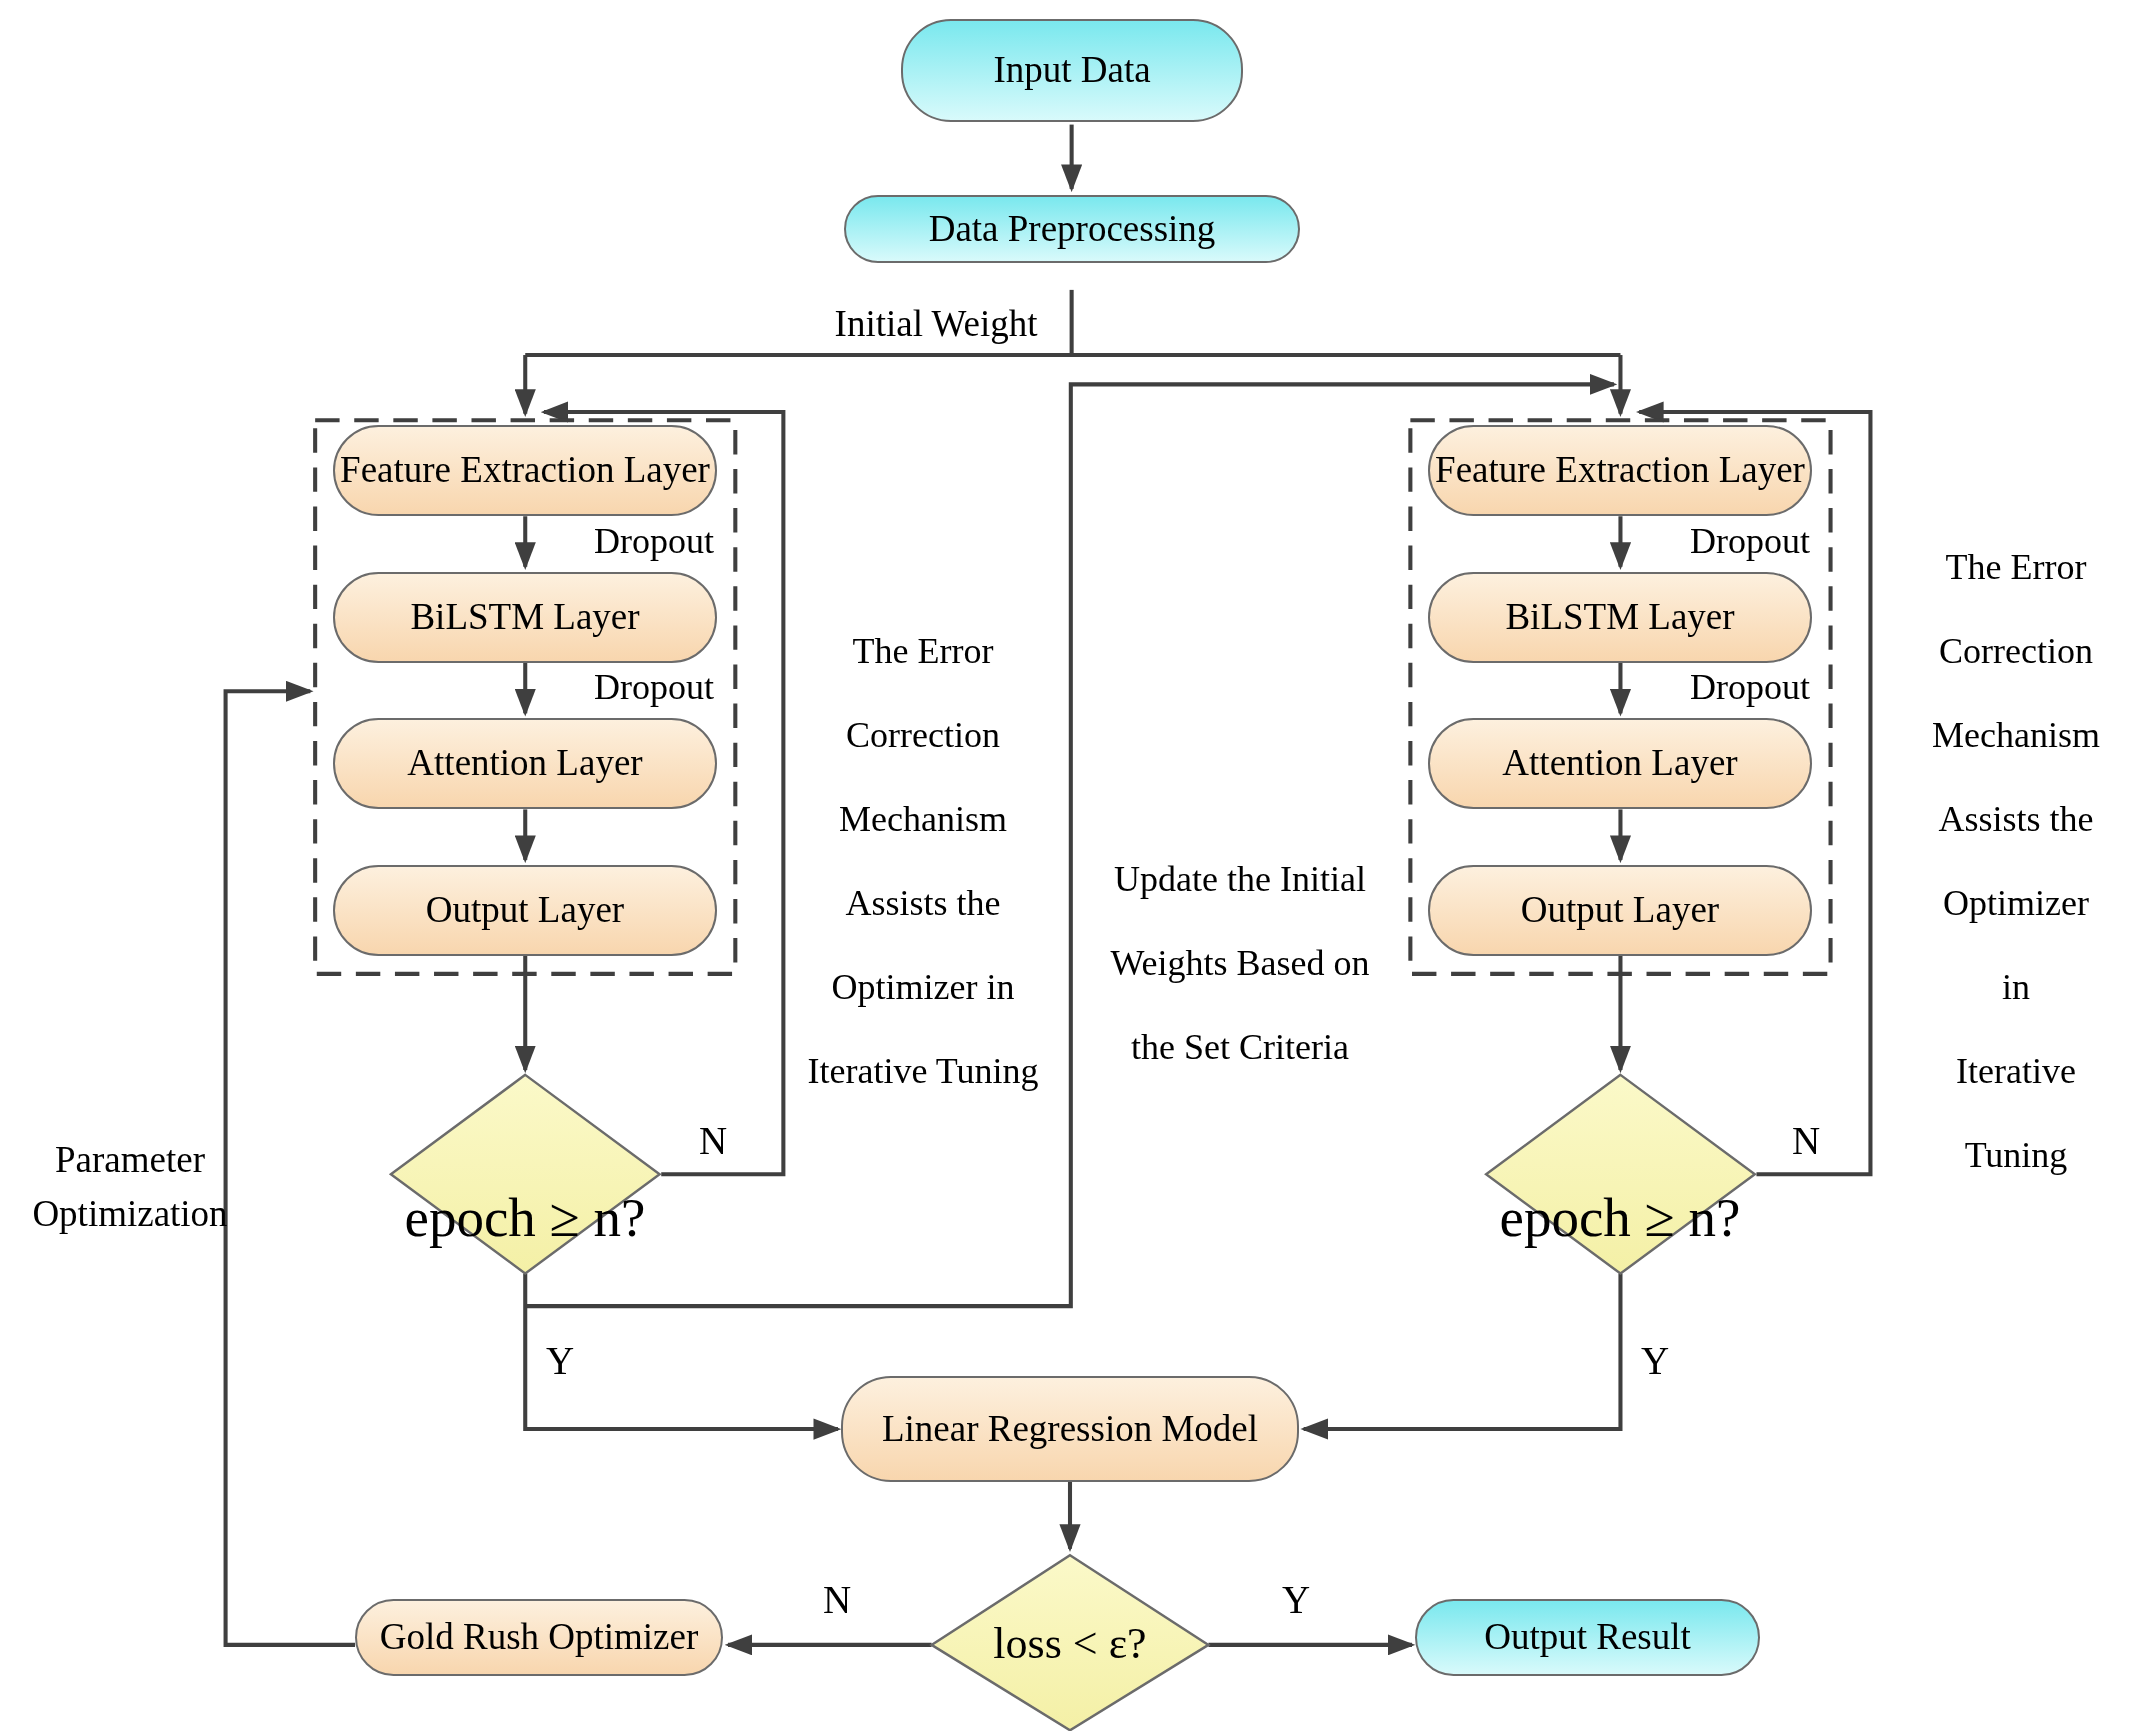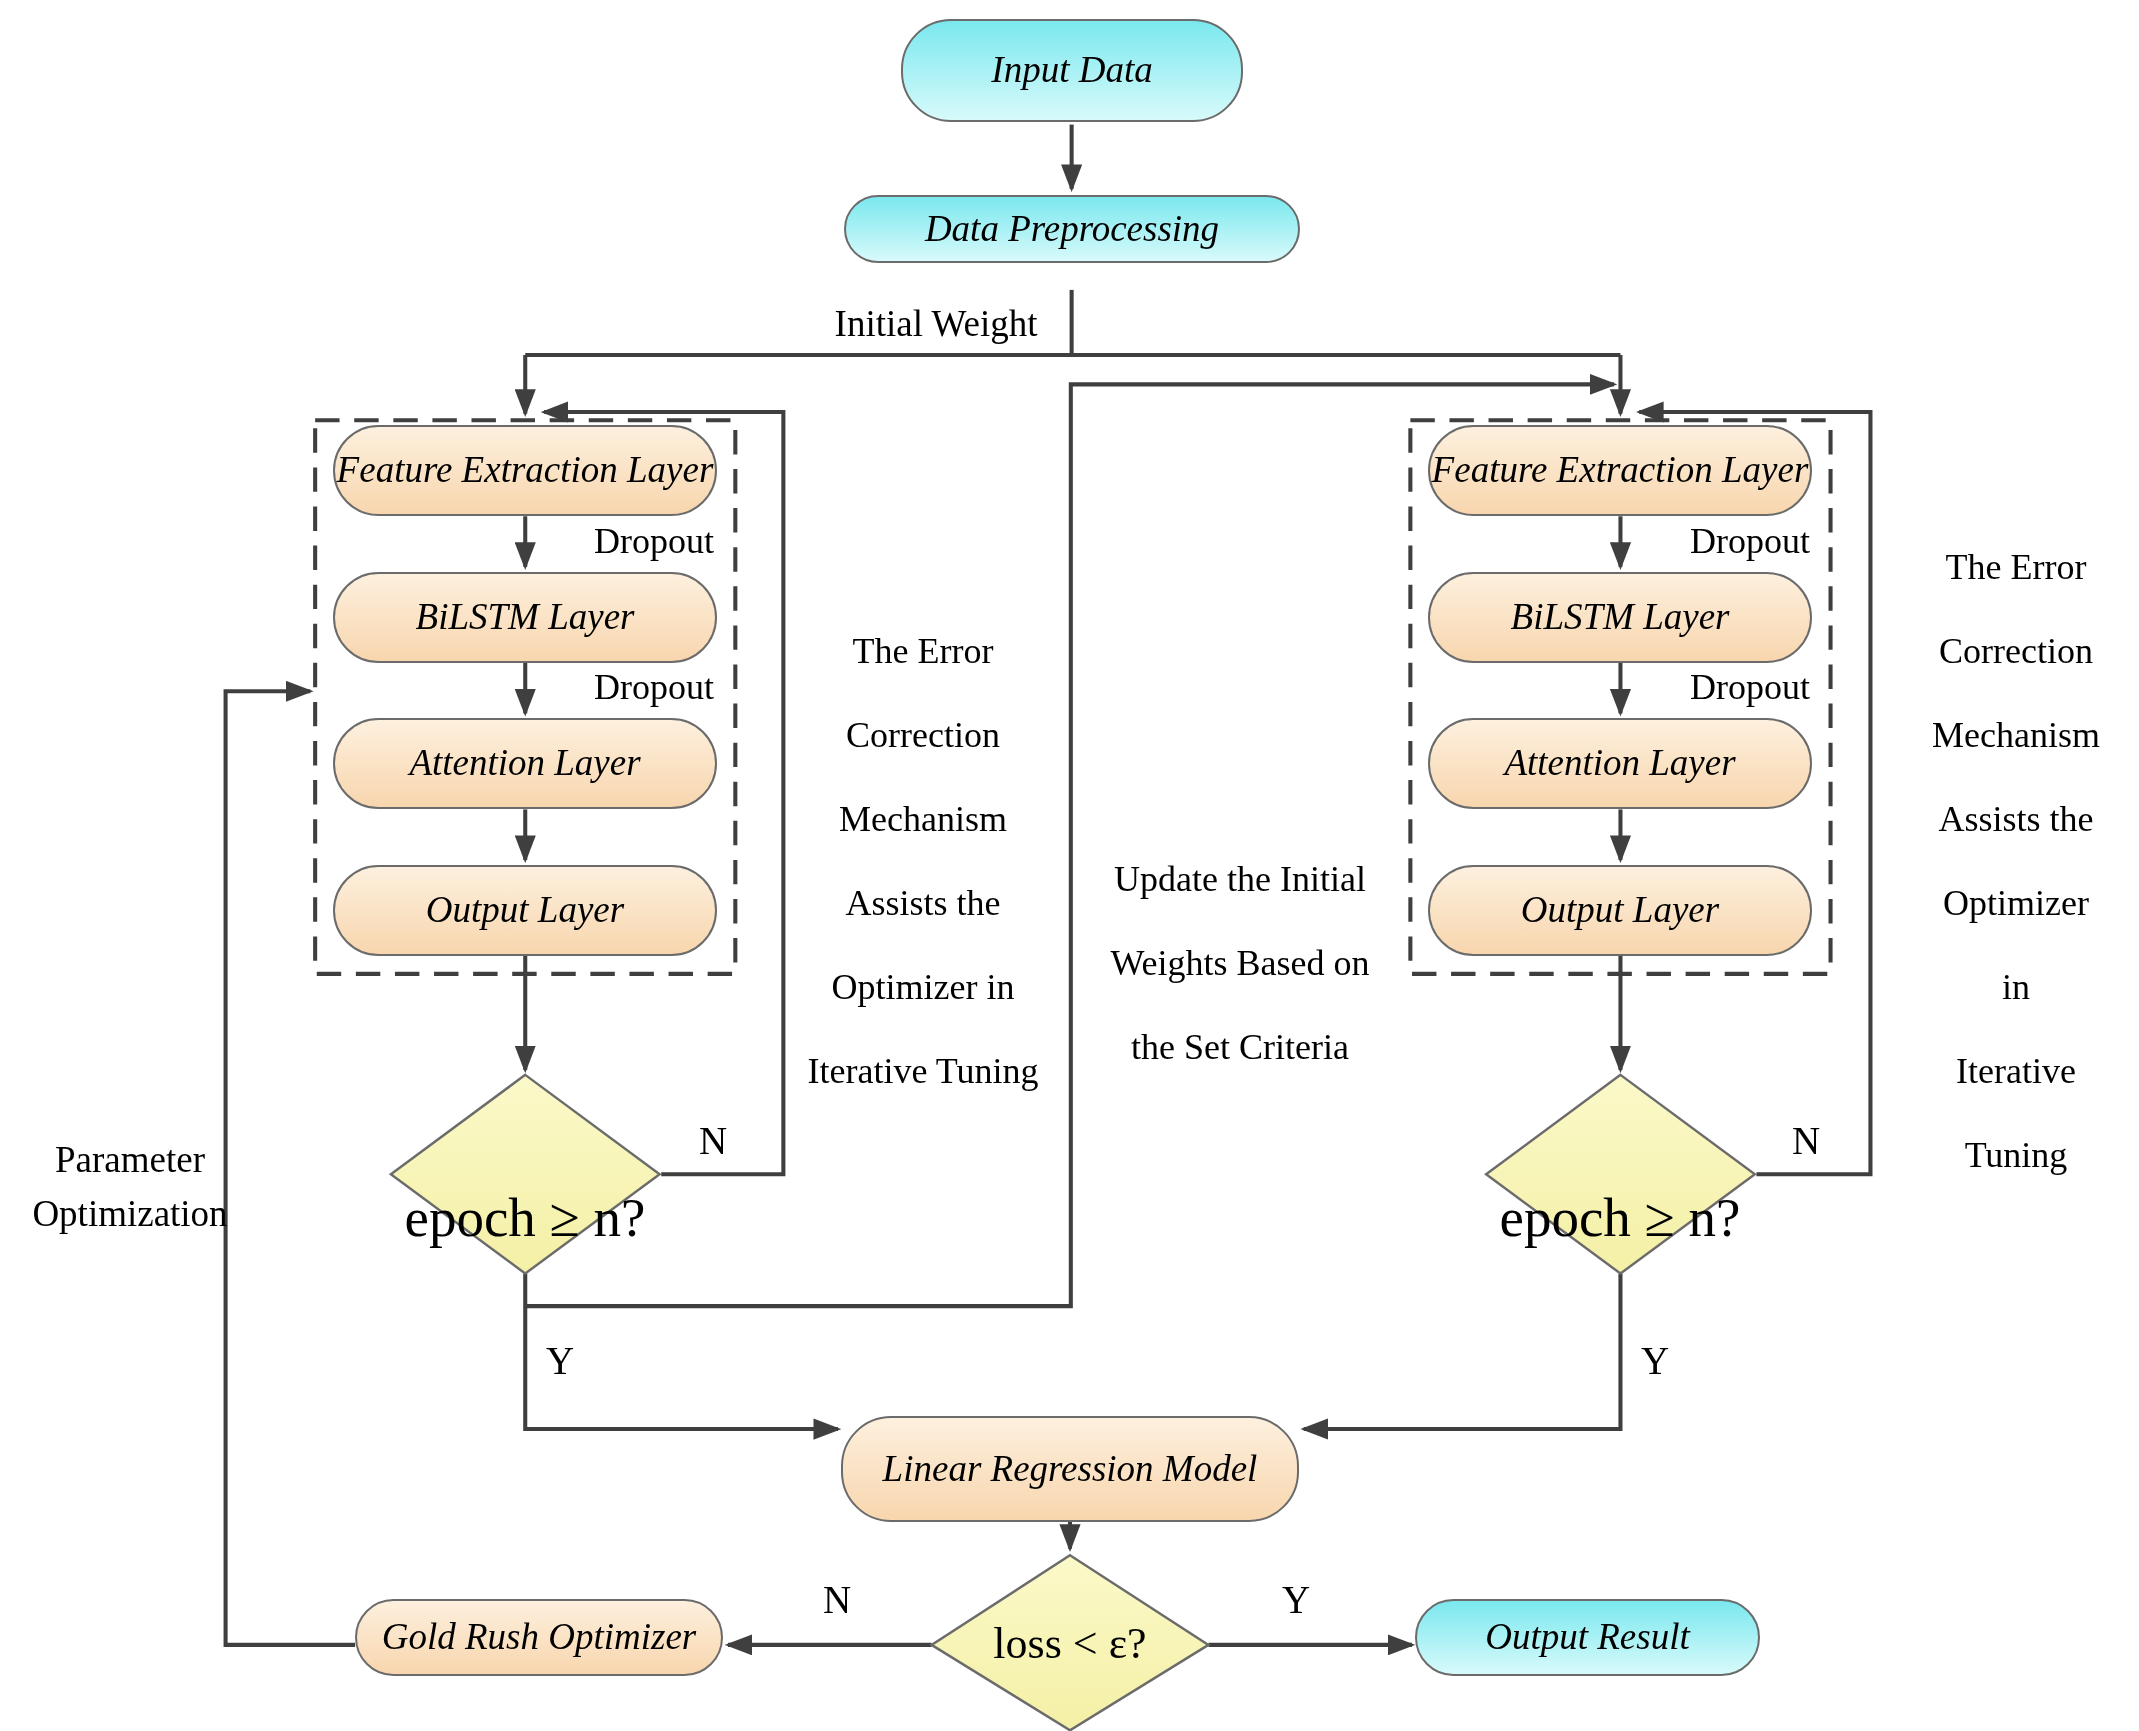"Input Data" .pill { font-style: italic -> none }
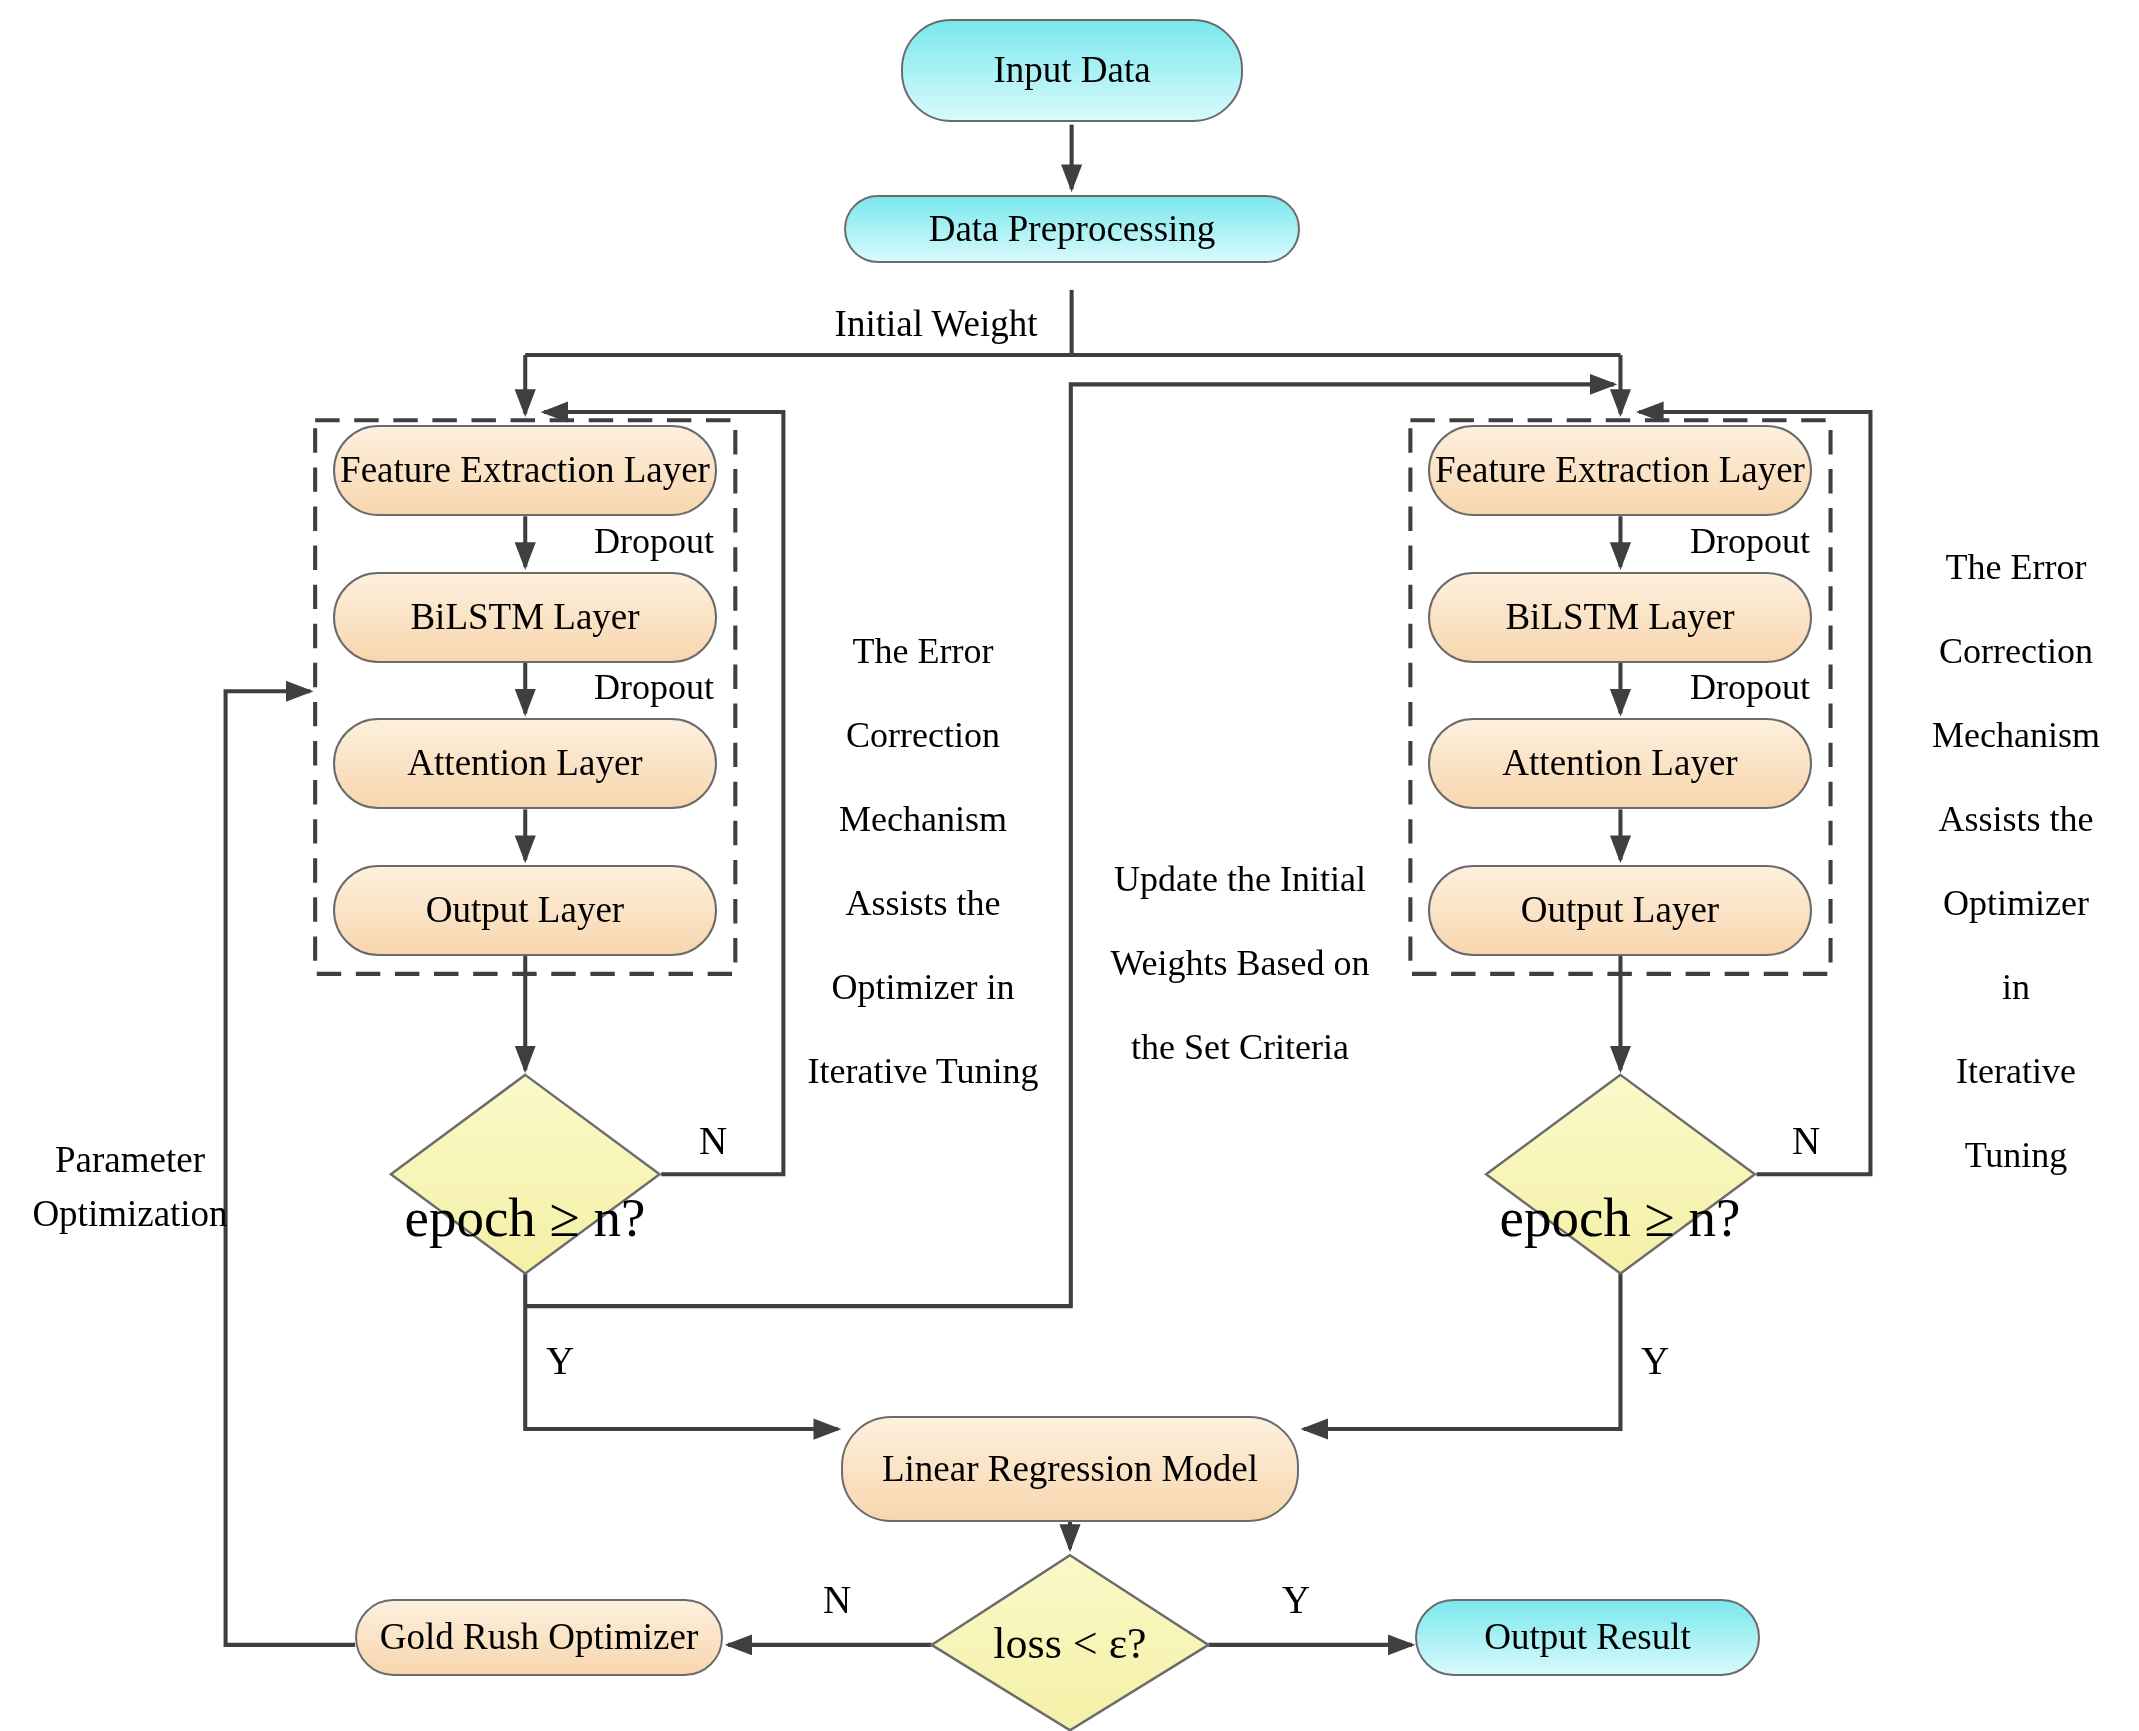"Linear Regression Model" div.pill { margin-top: 40px -> none }
